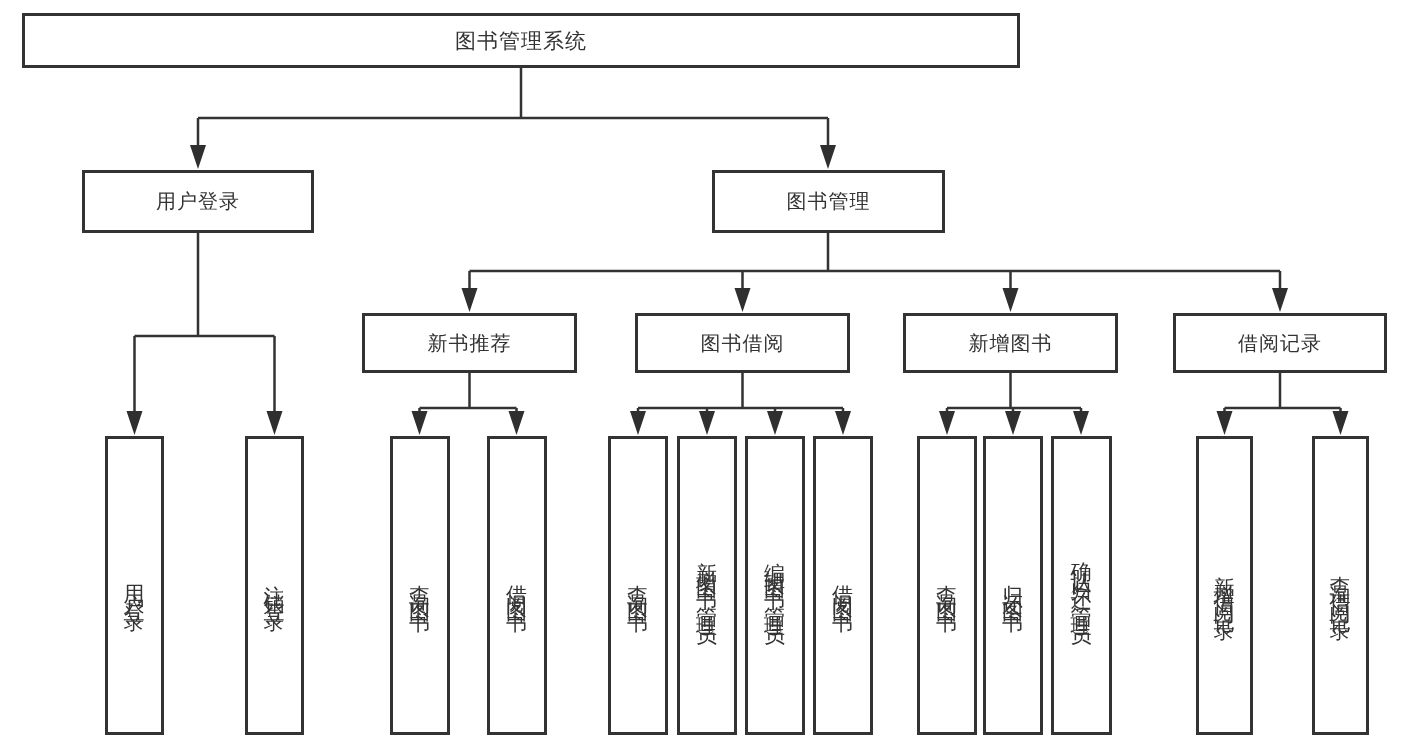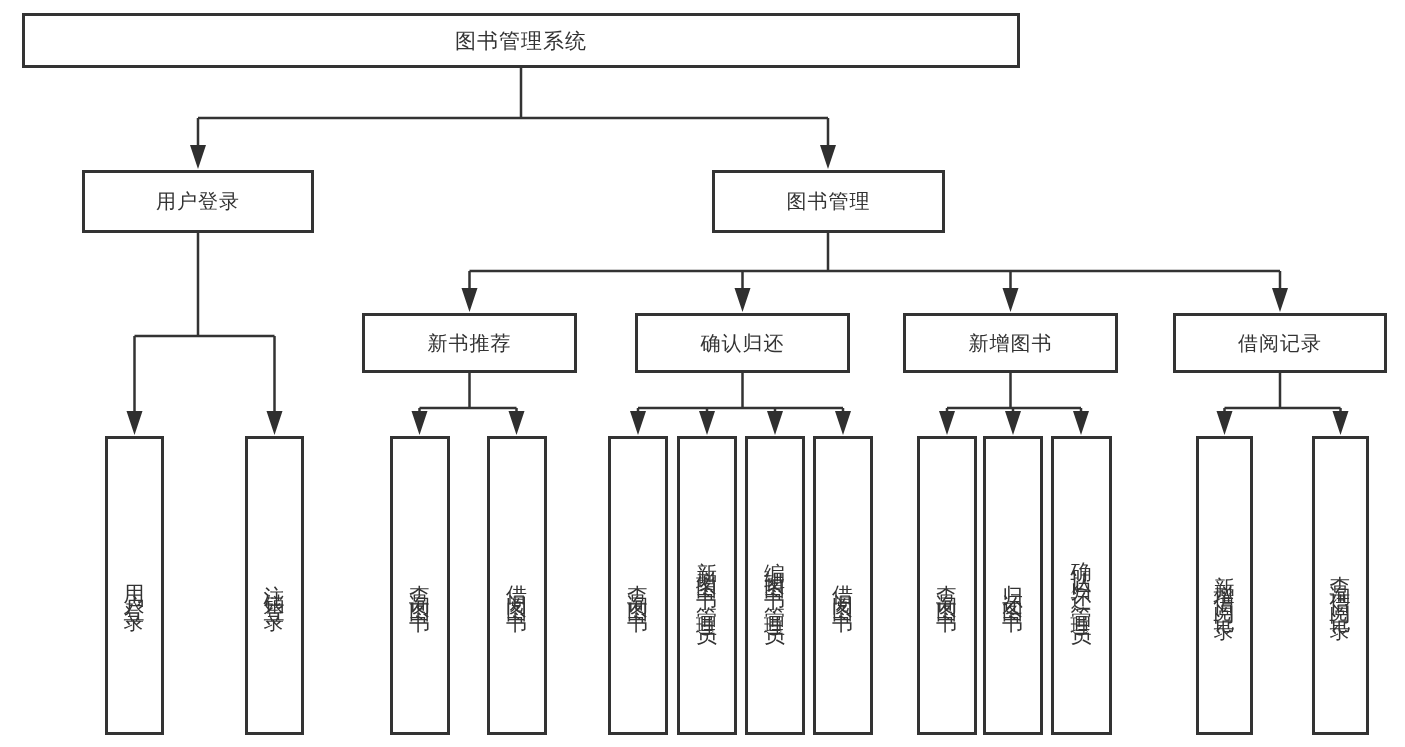"确认归还" span.hlabel { text: 确认归还 -> 图书借阅 }
